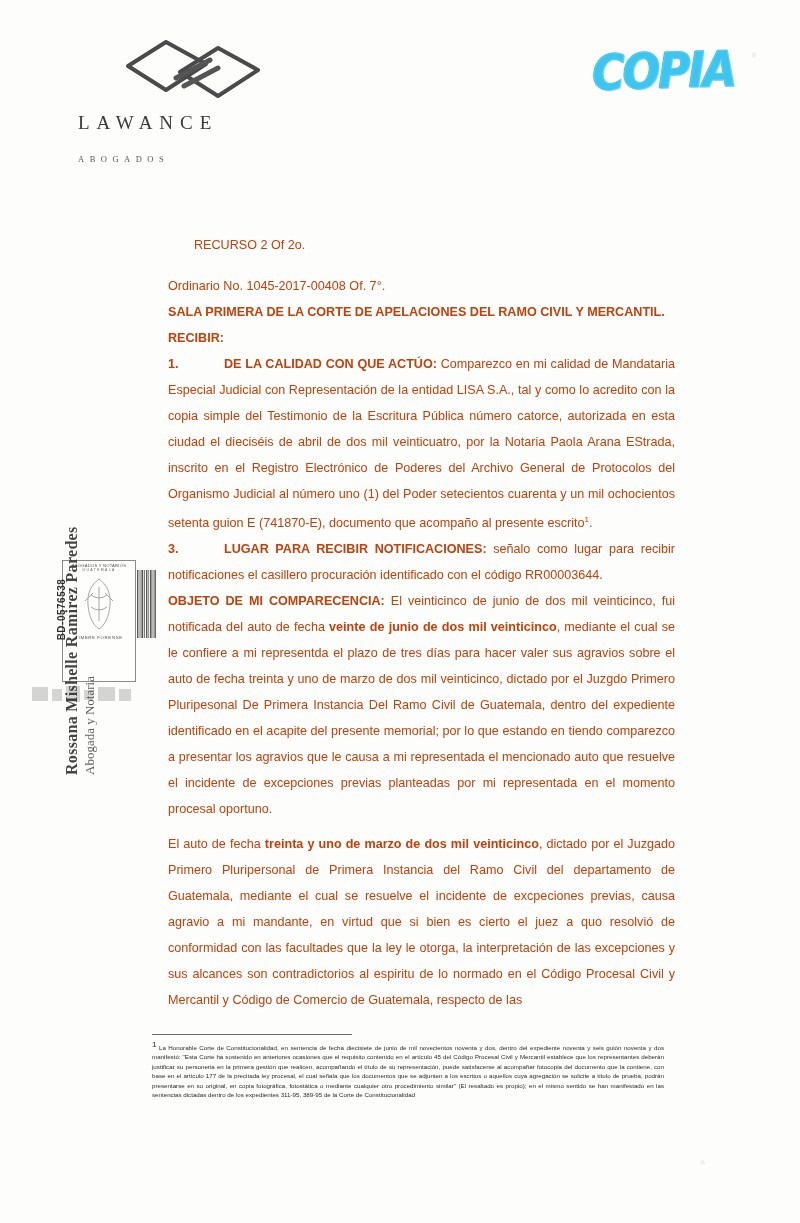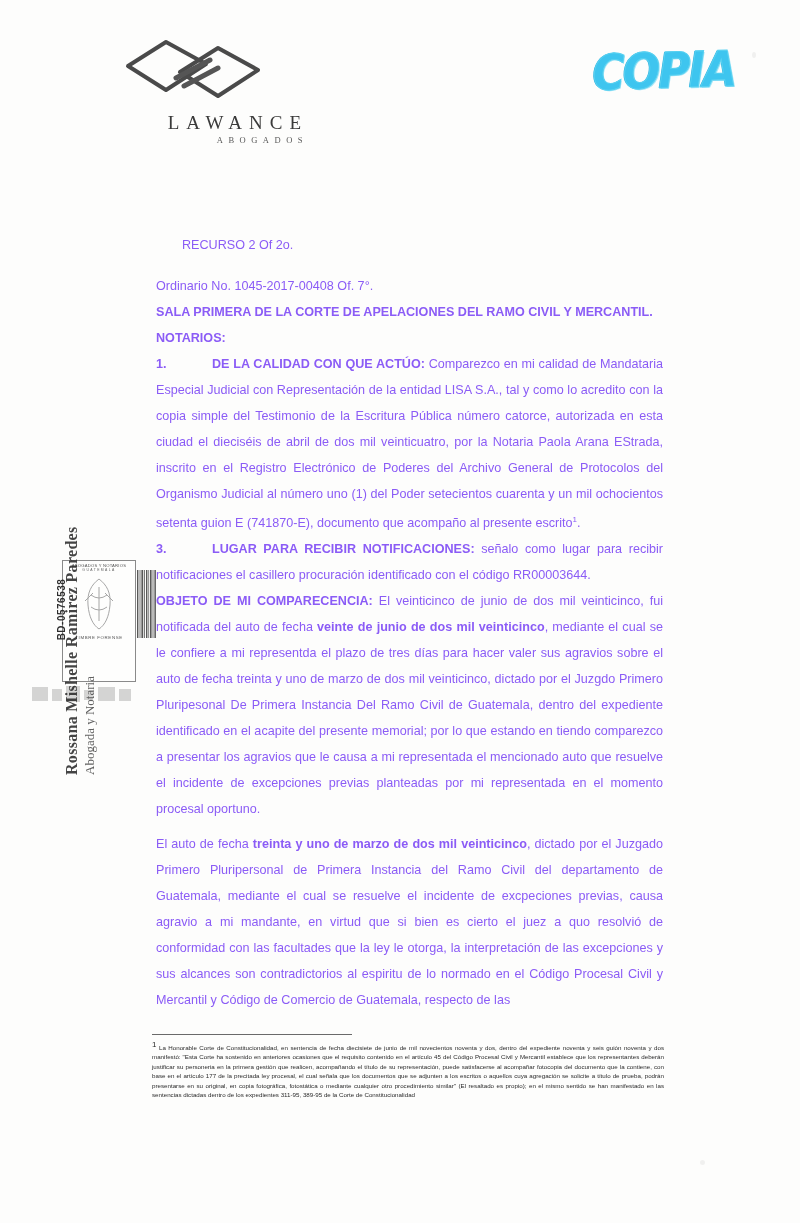"LAWANCE" .letterhead { text-align: right -> left }
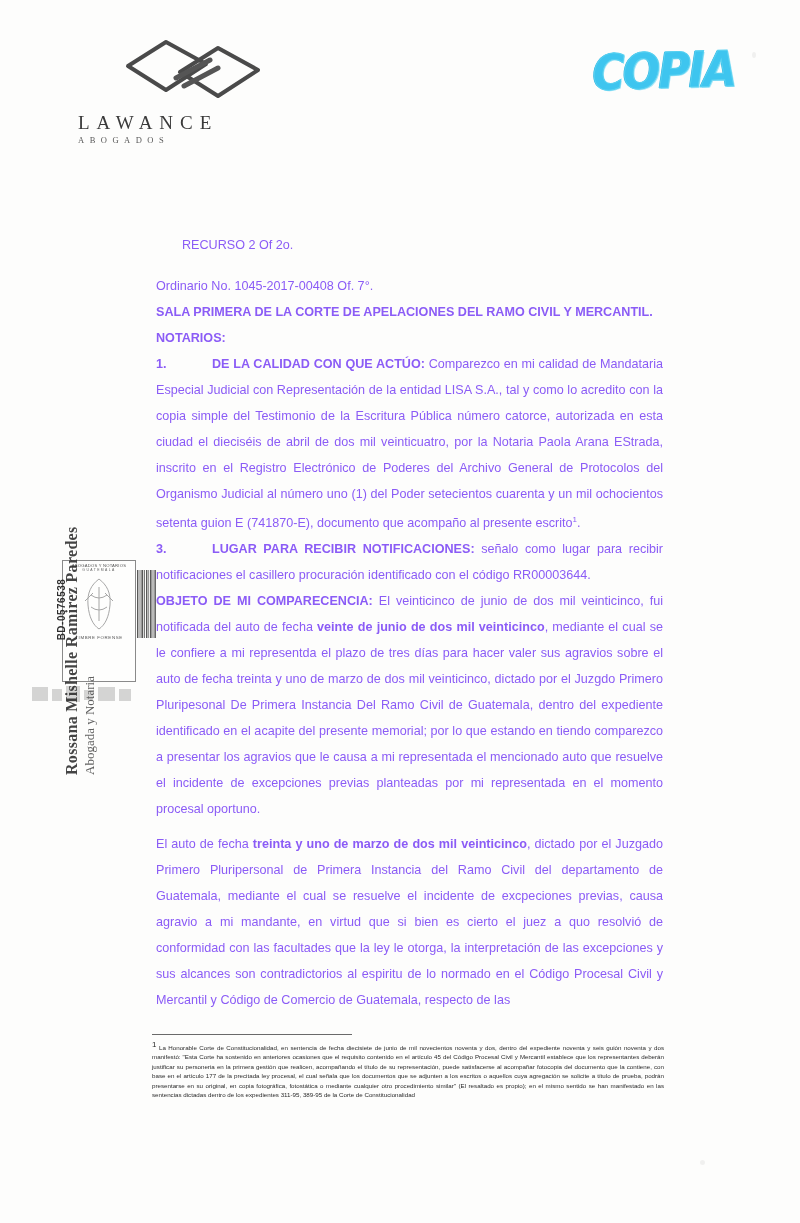"ABOGADOS" .firm-sub { margin-top: 1px -> 20px }
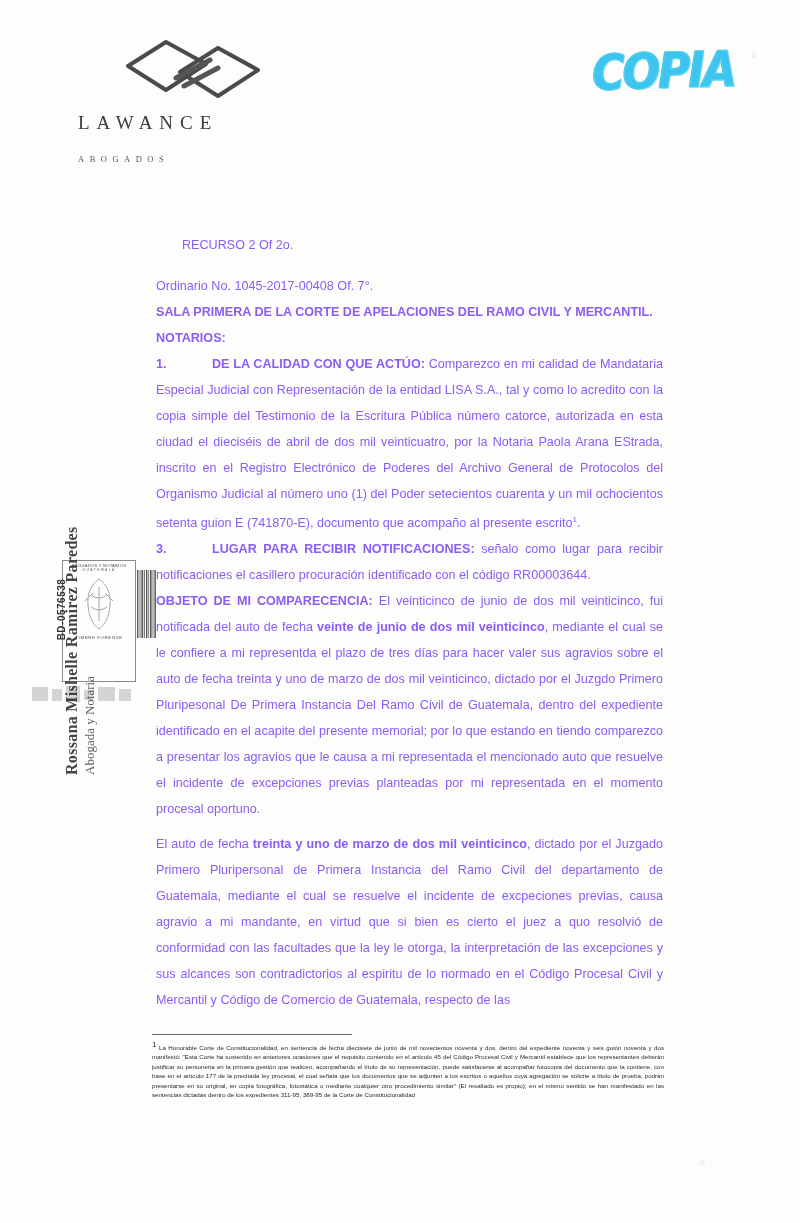"RECURSO 2 Of 2o." .doc-body { color: #8b5cf6 -> #c2410c; left: 156px -> 168px }
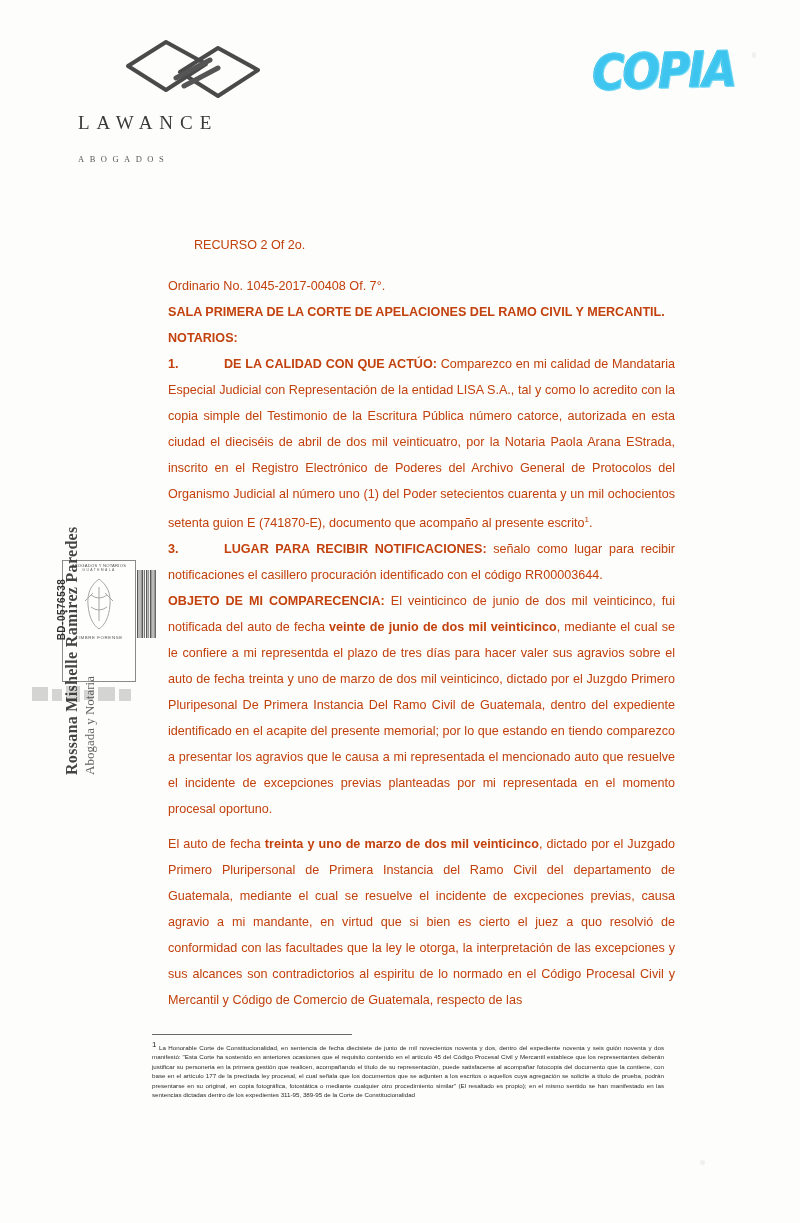"NOTARIOS:" p.b { text: NOTARIOS -> RECIBIR }
